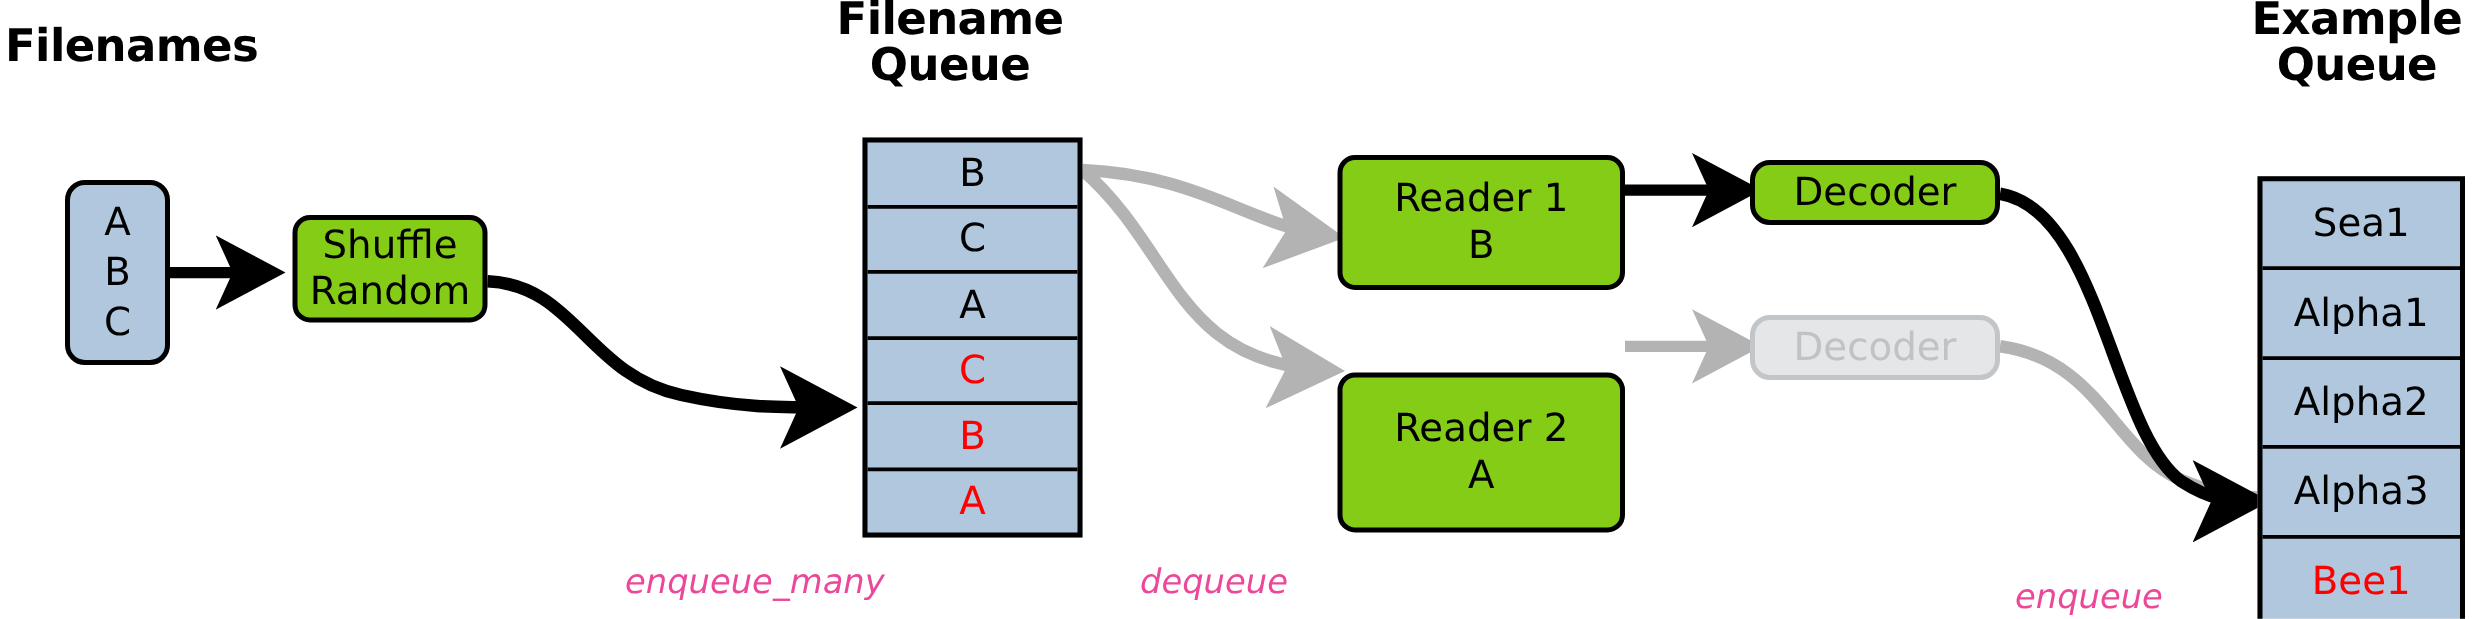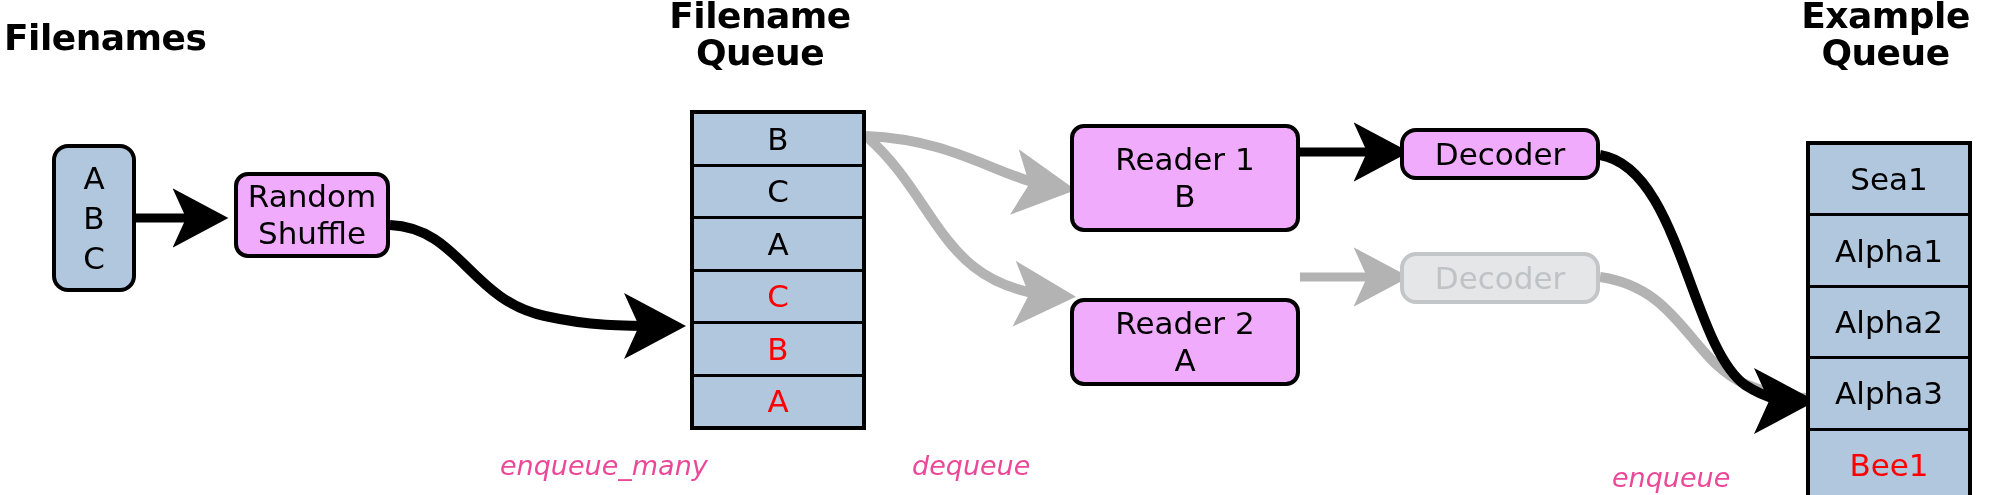"Reader 1" .rbox { background: #f0abfc -> #84cc16 }
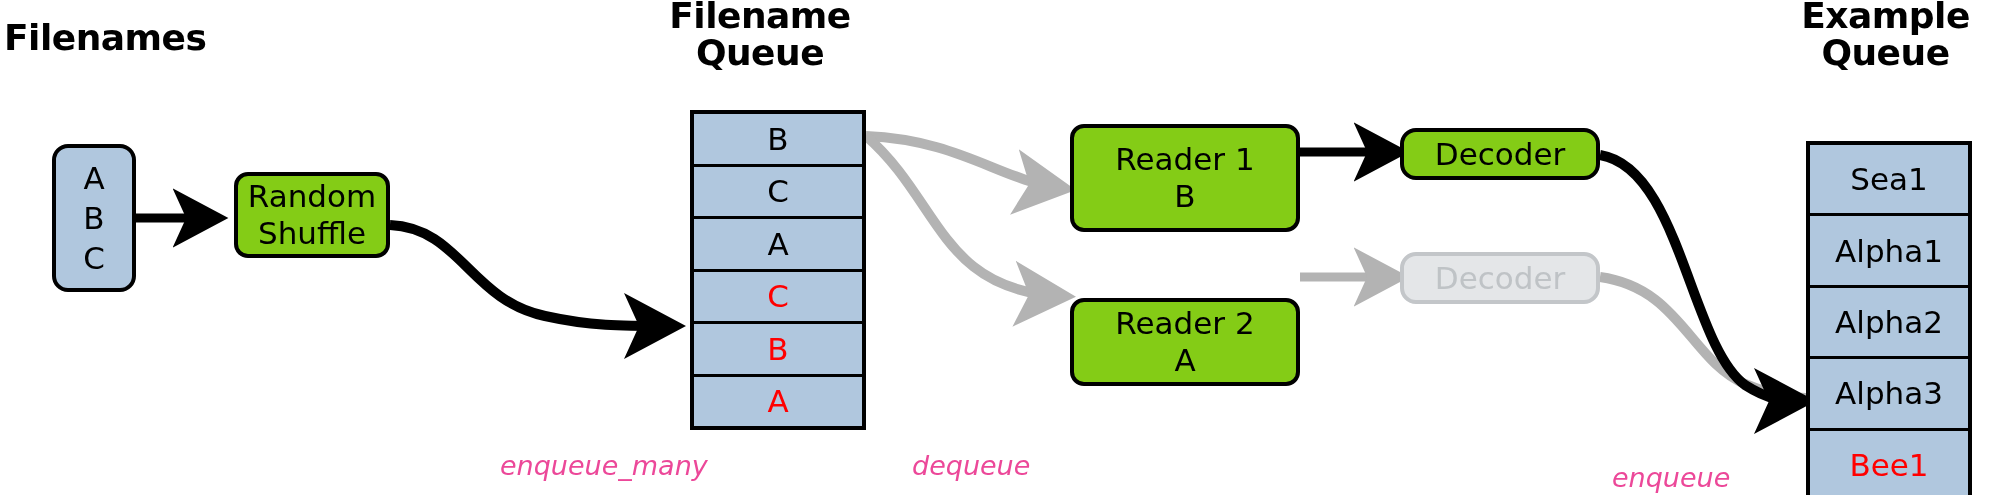"Random" span { order: before "Shuffle" -> after "Shuffle" }
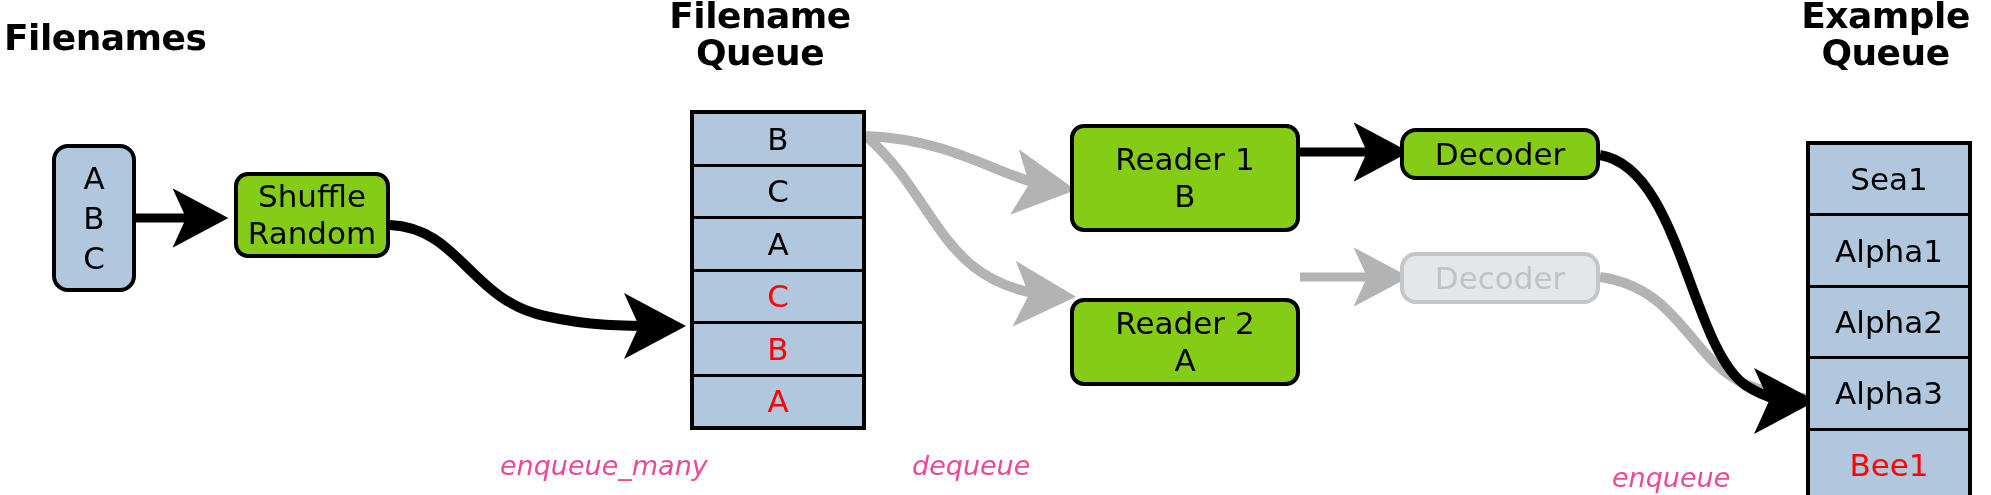"Reader 2" div.rbox { height: 88px -> 128px }
